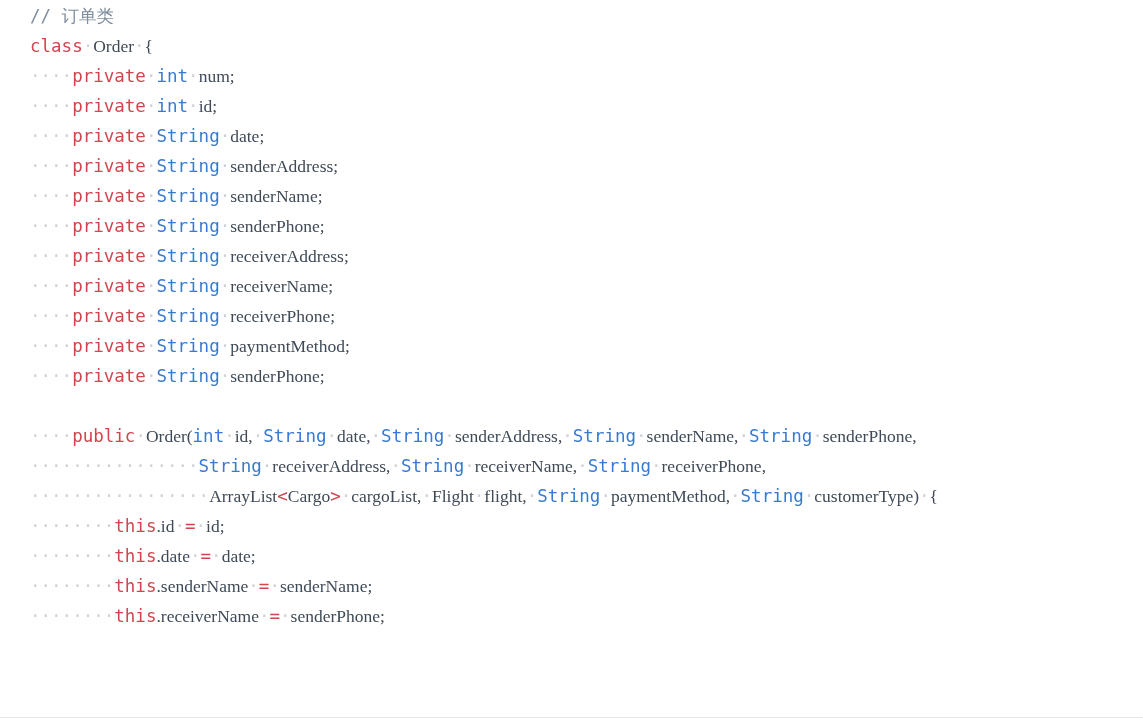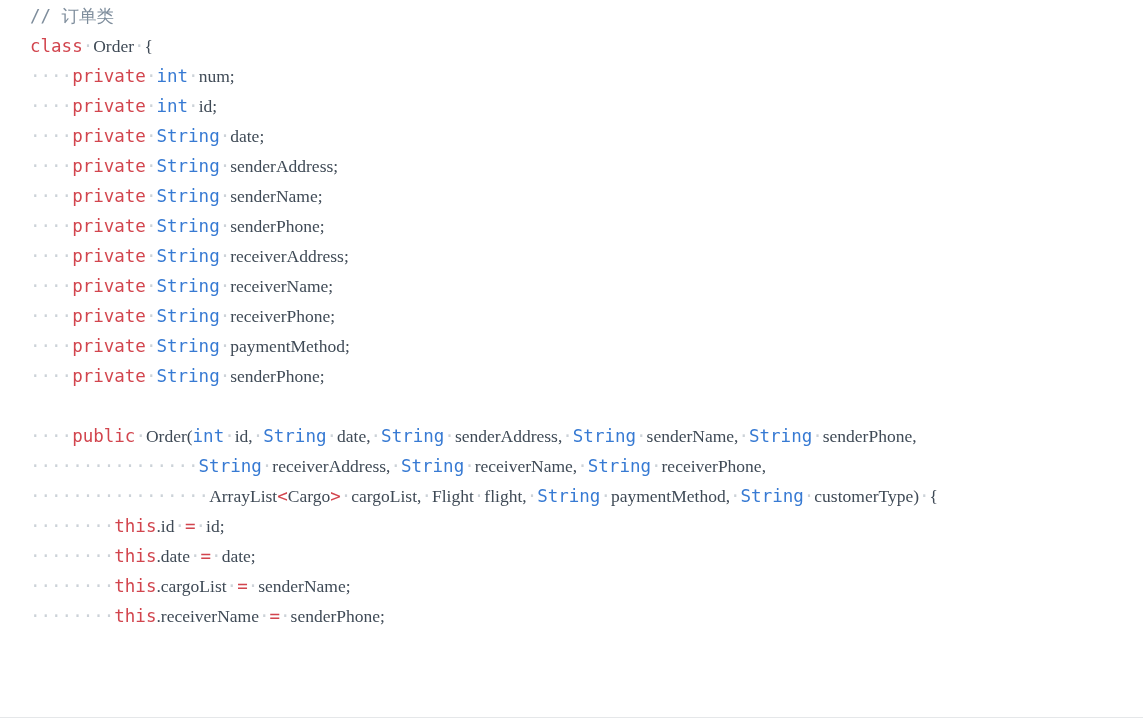".cargoList" span.tok-p { text: .cargoList -> .senderName }
